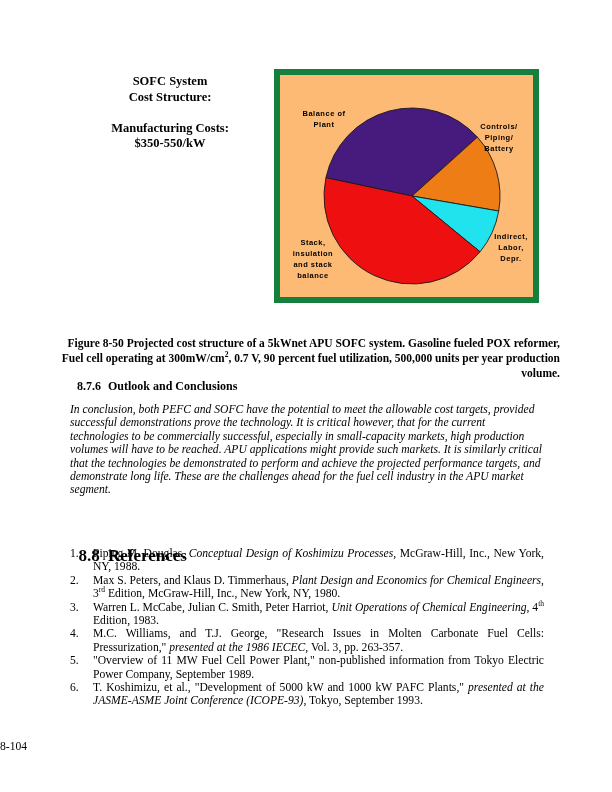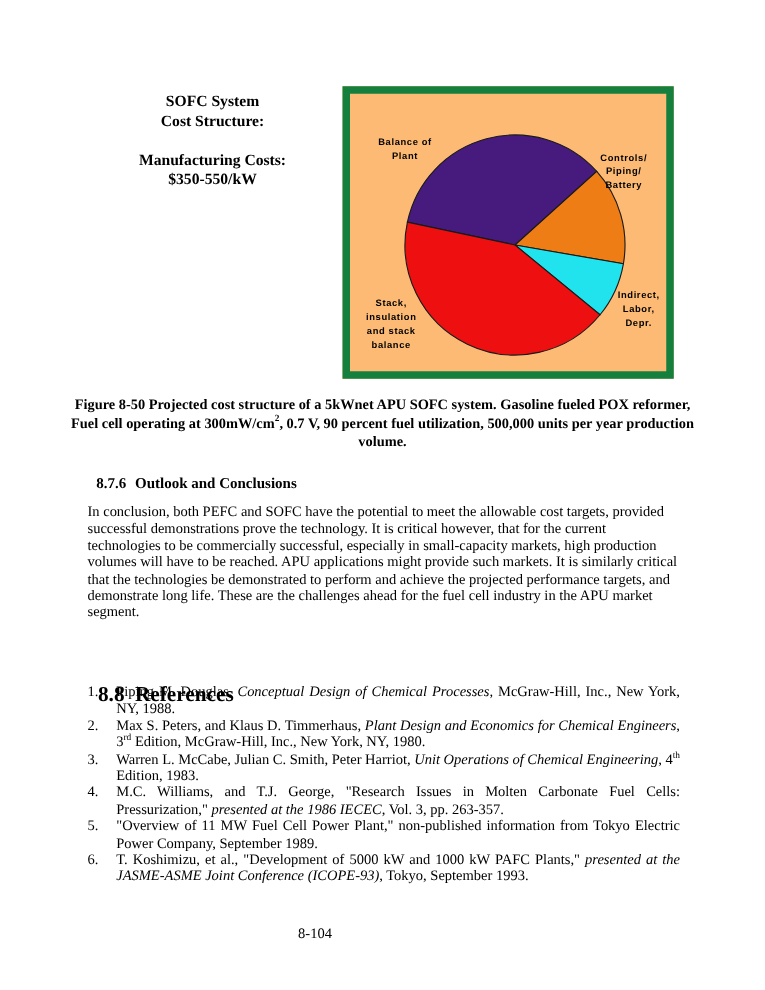"Figure 8-50 Projected cost structure" .caption { text-align: center -> right; top: 317px -> 336px }
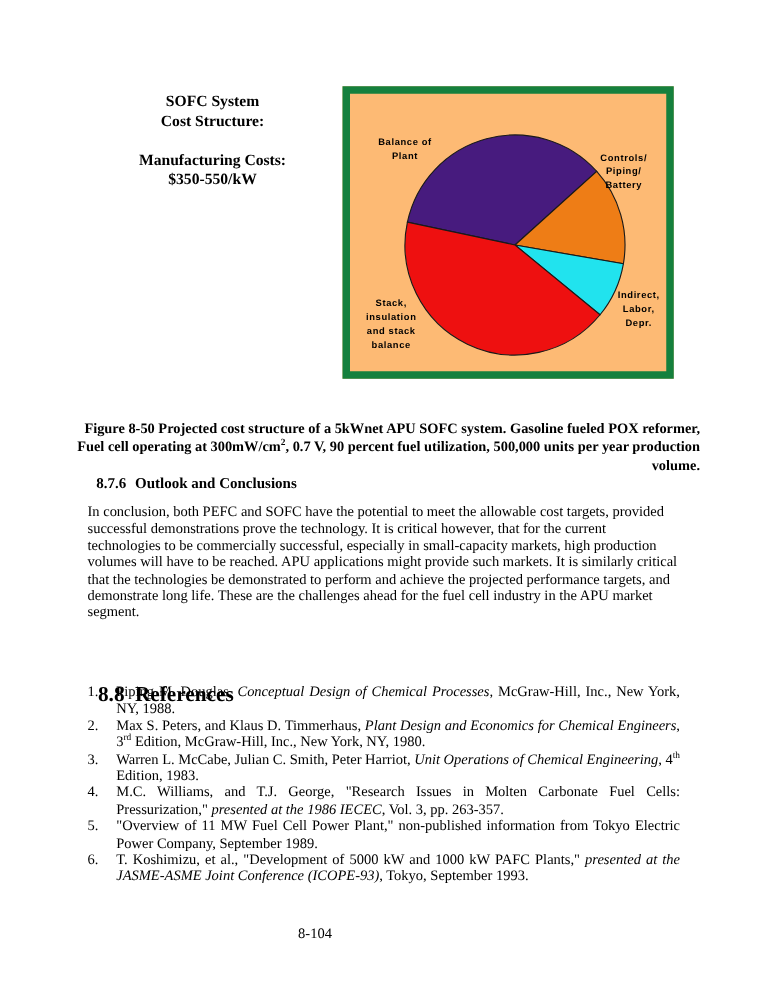"In conclusion, both PEFC and" .body-par { font-style: none -> italic }
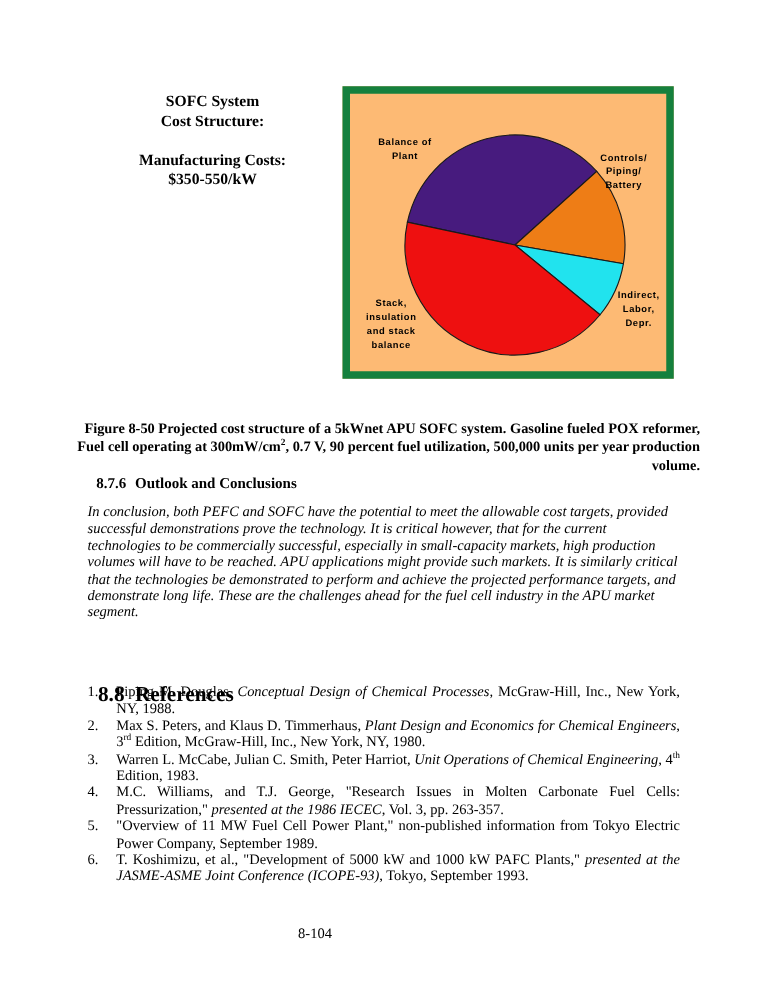"Conceptual Design of Chemical Processes," span { text: Chemical -> Koshimizu }
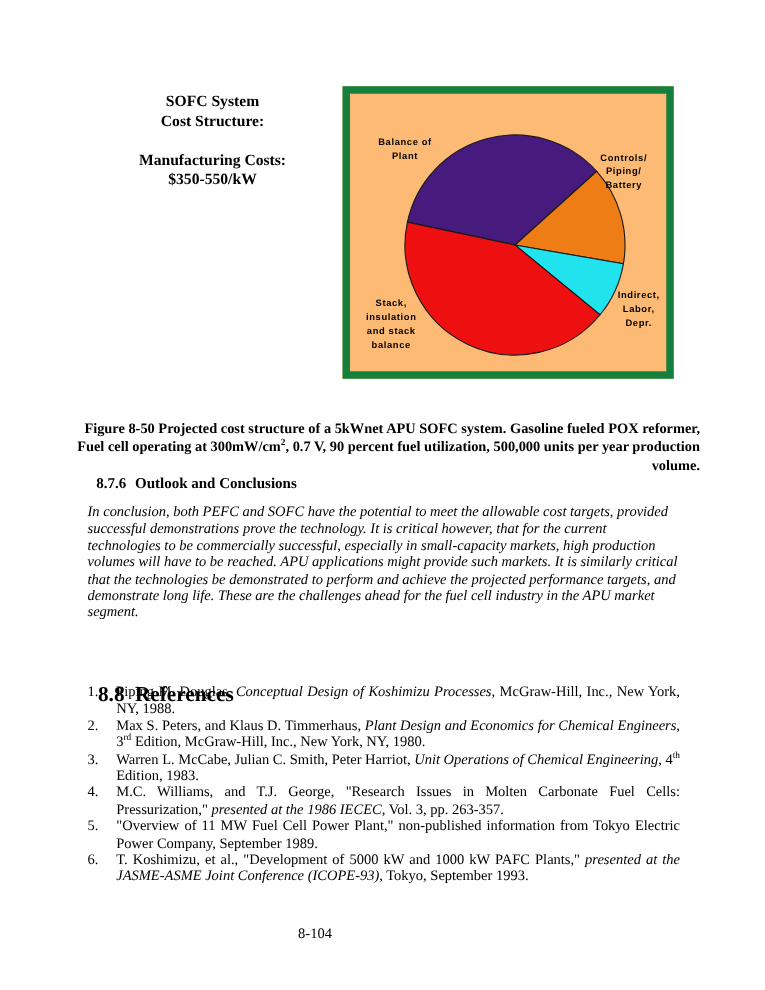"8-104" .footer { text-align: center -> left }
